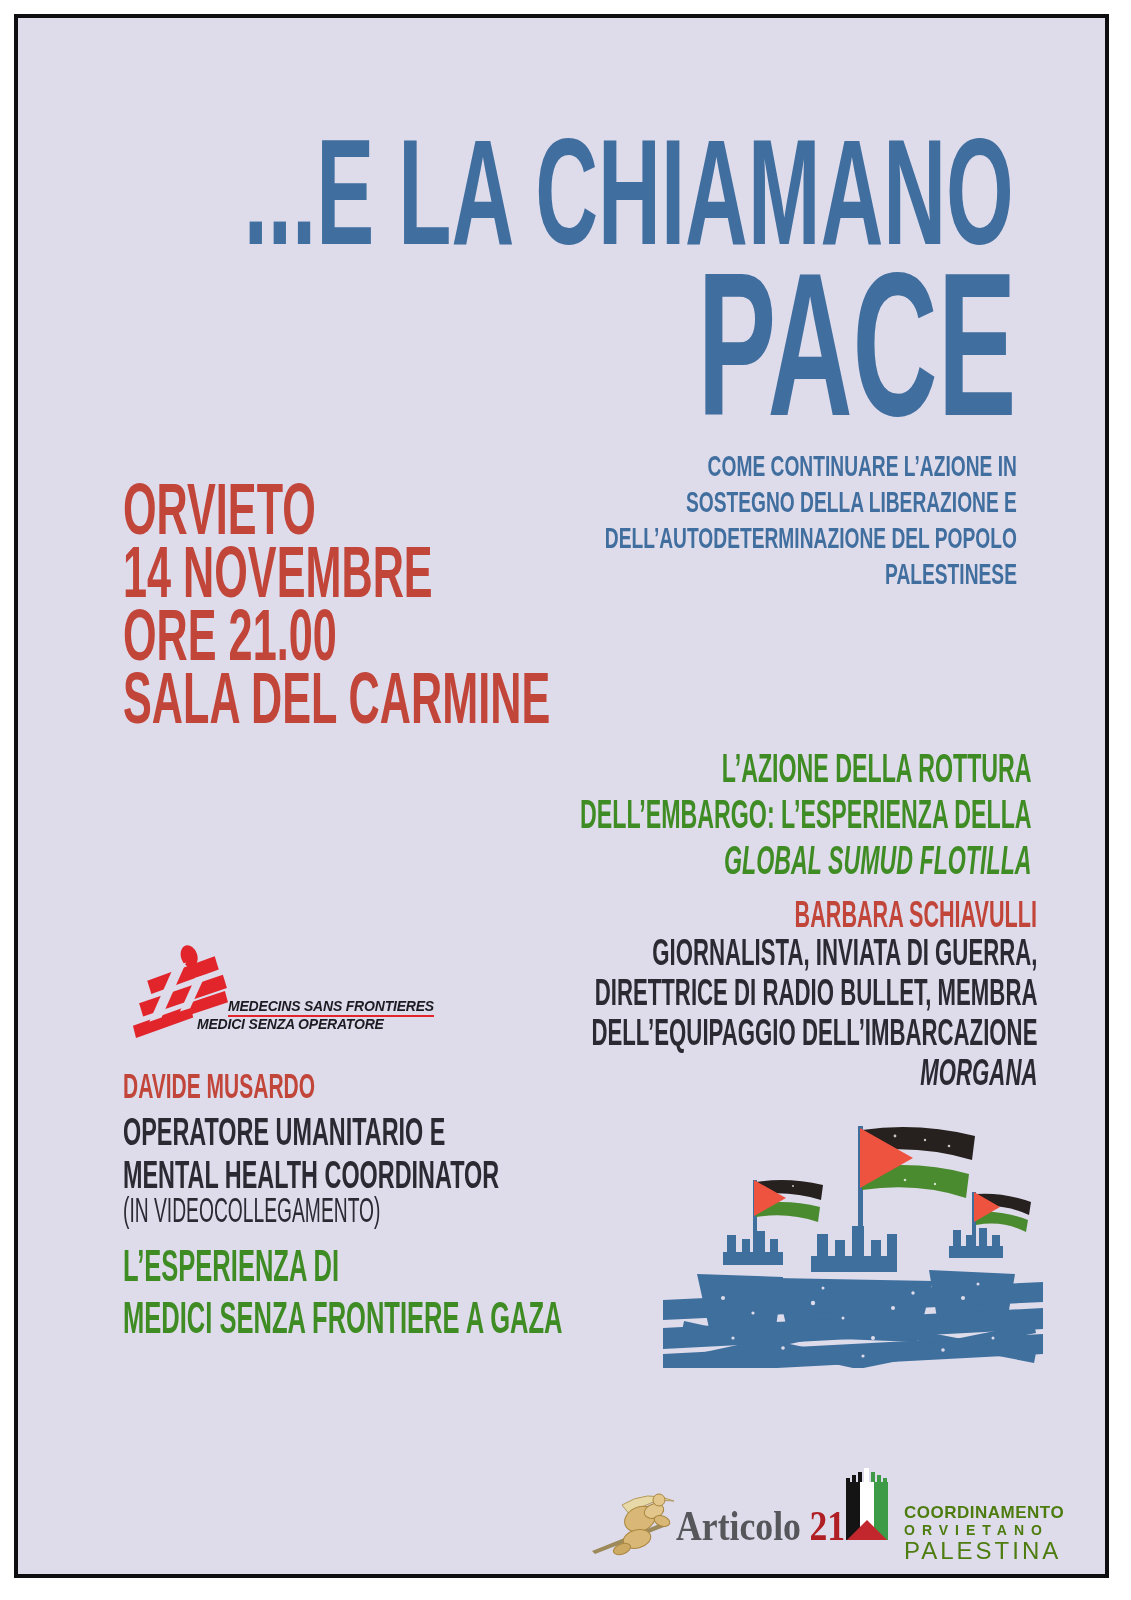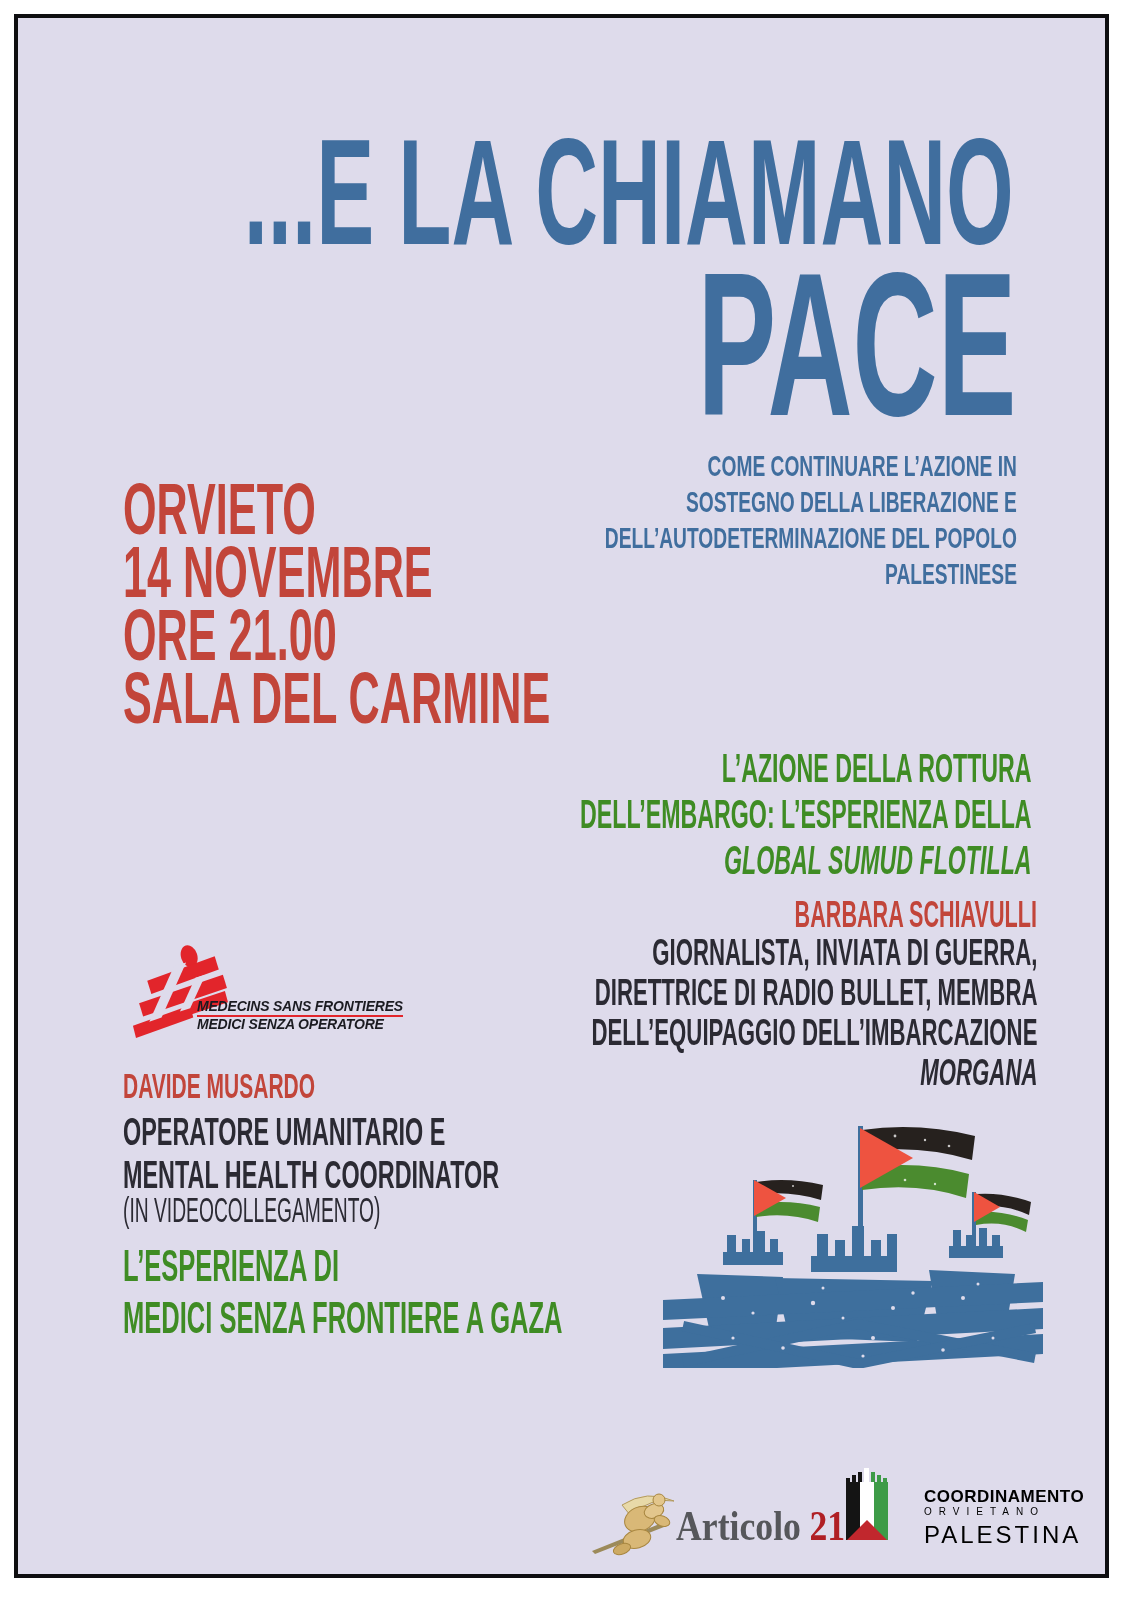"MEDECINS SANS FRONTIERES" .msf-text .u { margin-left: none -> 31px }
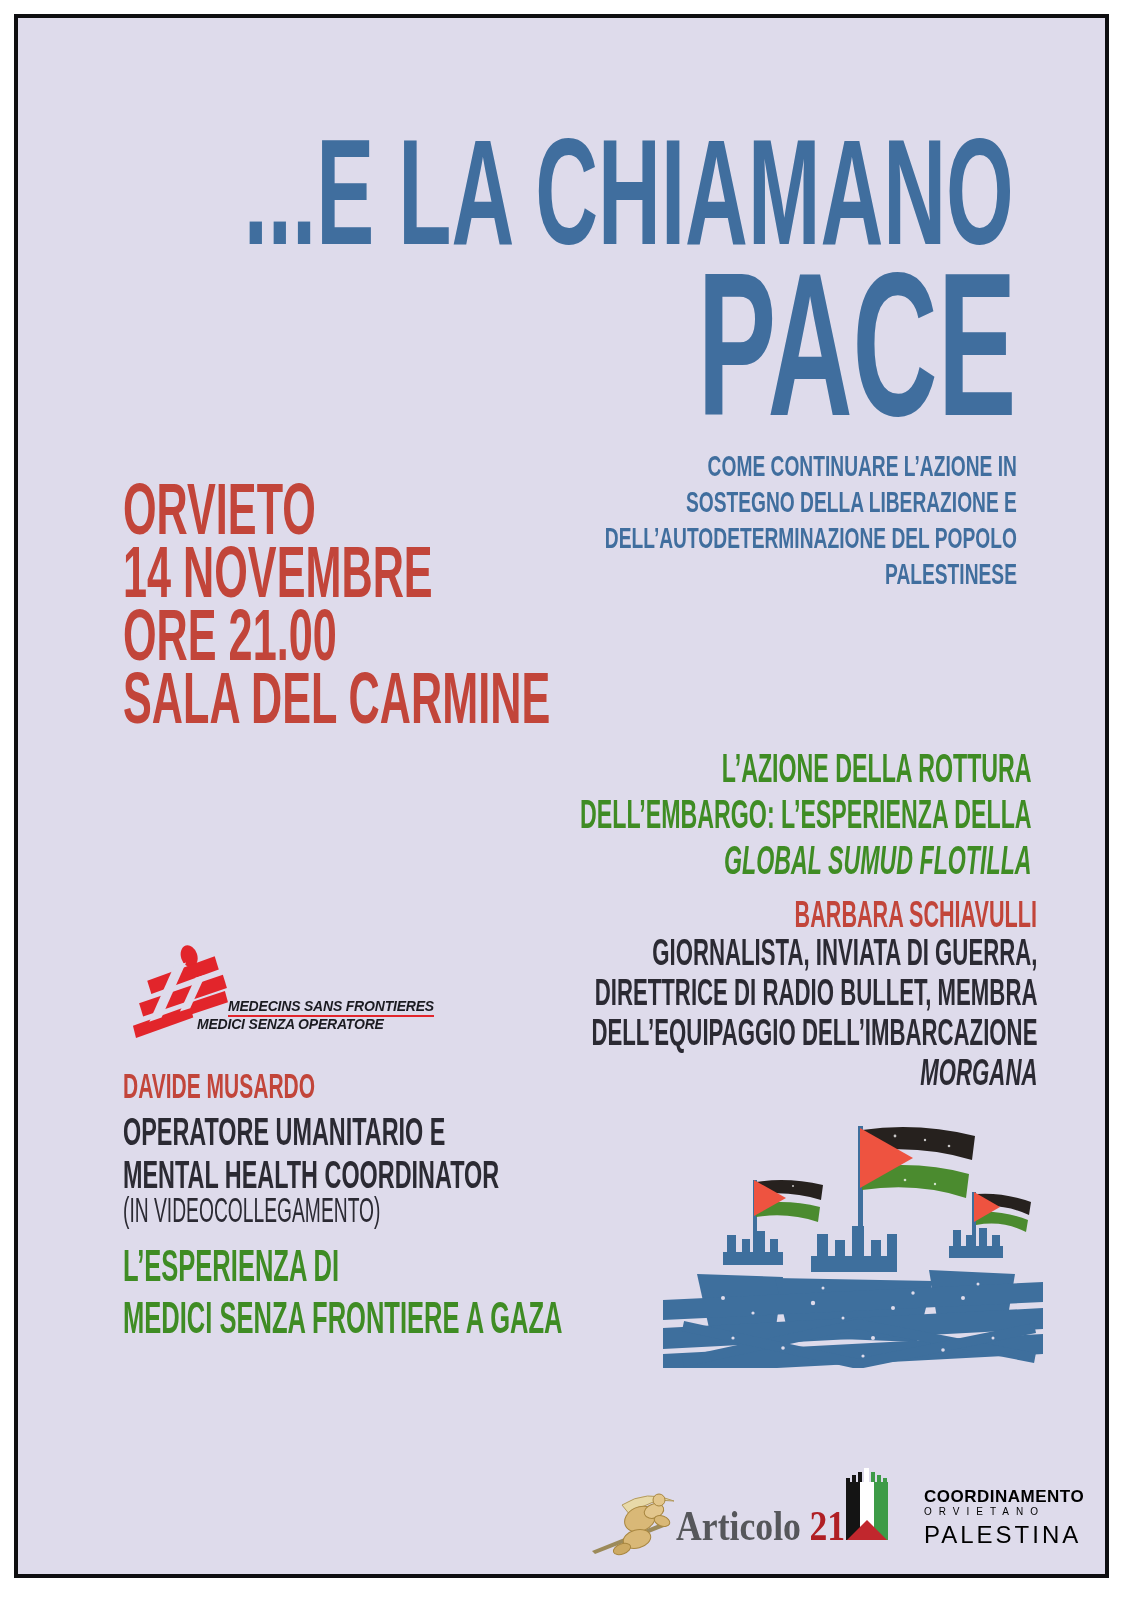"COORDINAMENTO" .coord-text { color: #000000 -> #4d7c0f; left: 924px -> 904px; margin-top: none -> 16px }
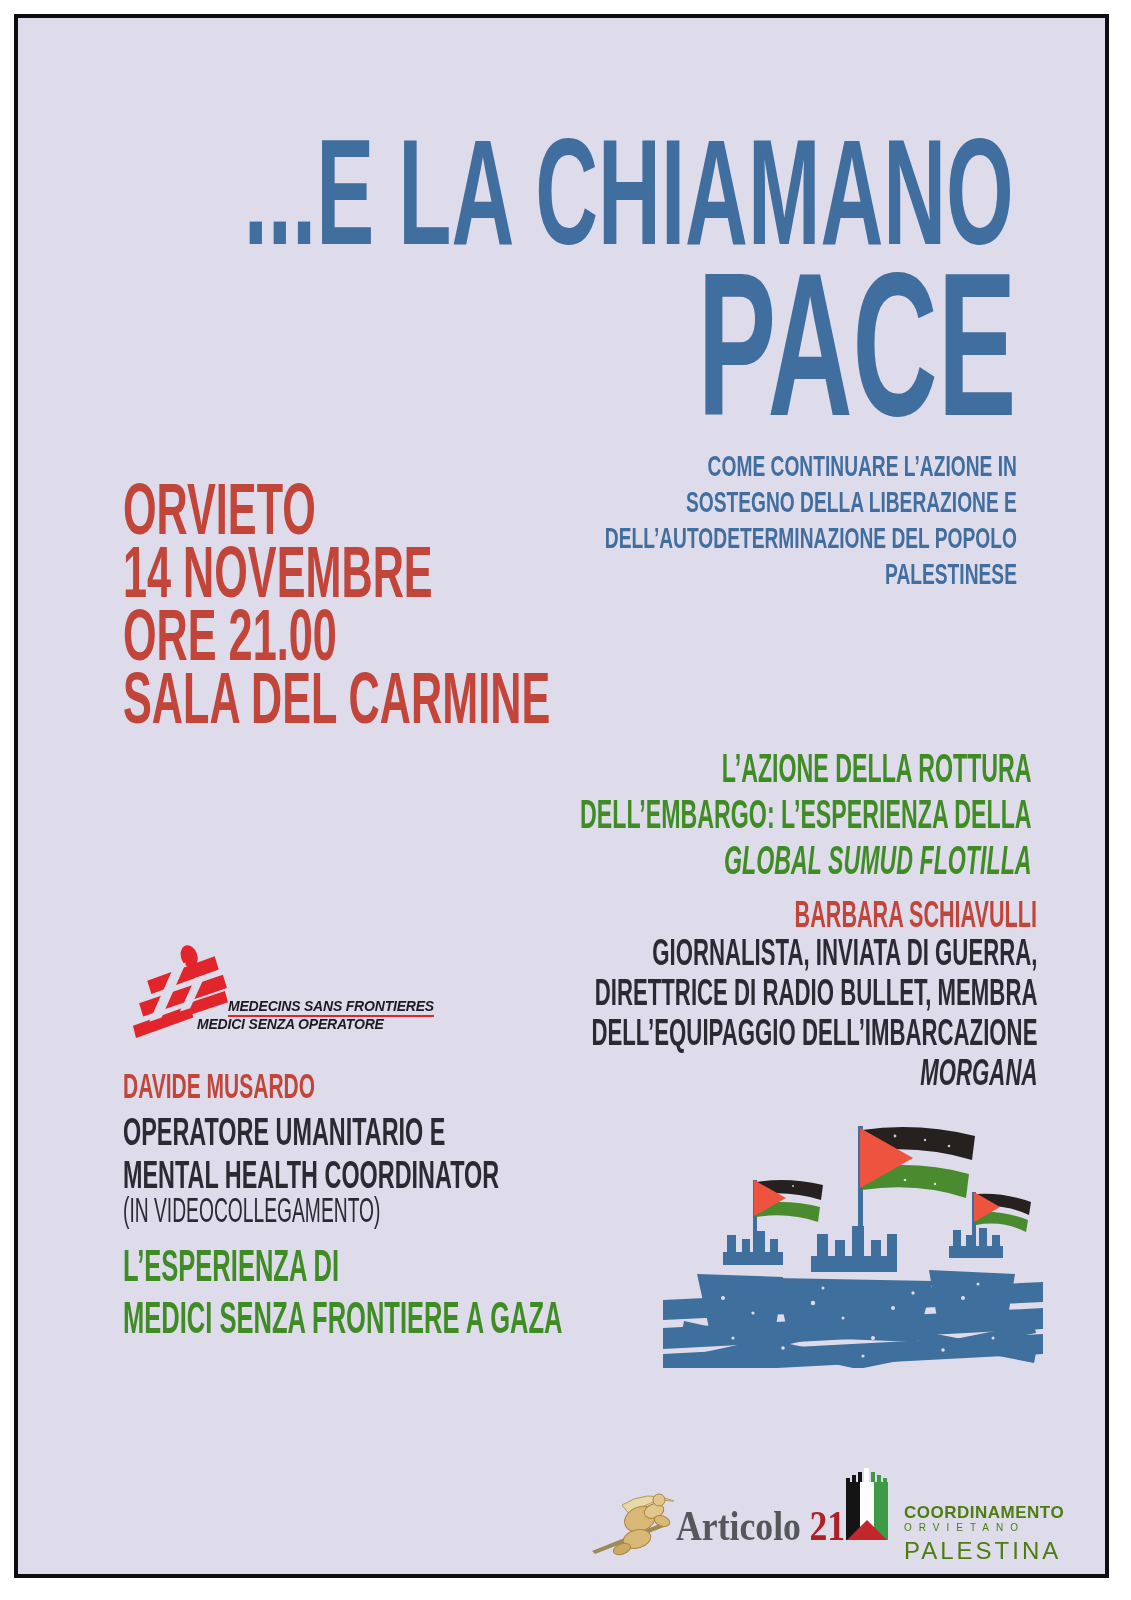"ORVIETANO" div.coord-text { font-size: 10px -> 14px; font-weight: 400 -> 700 }
